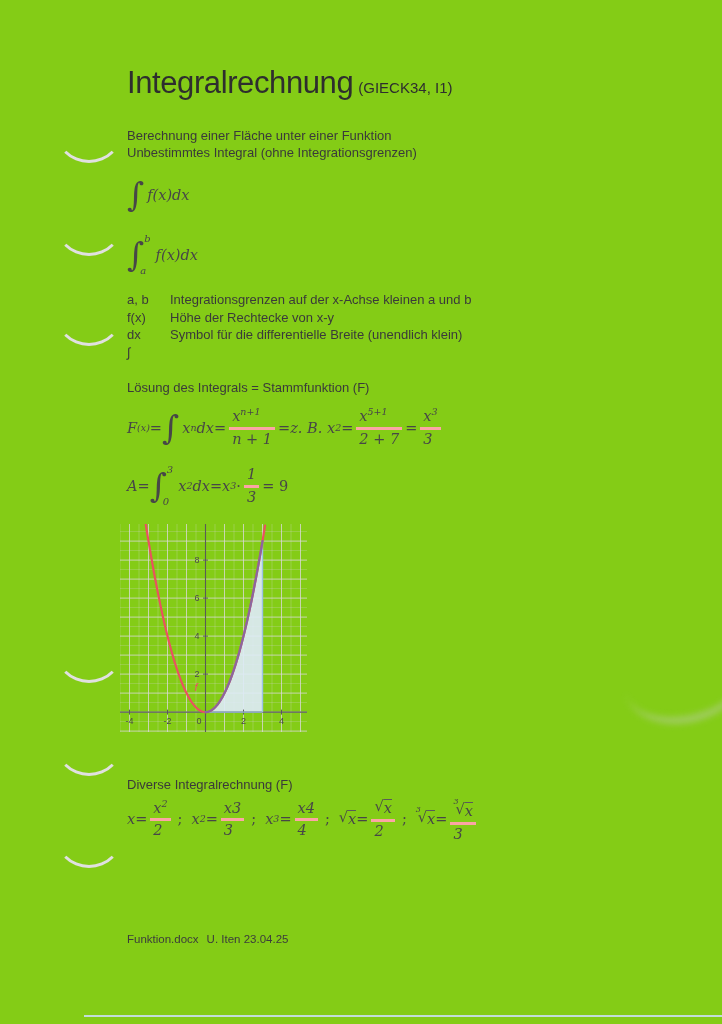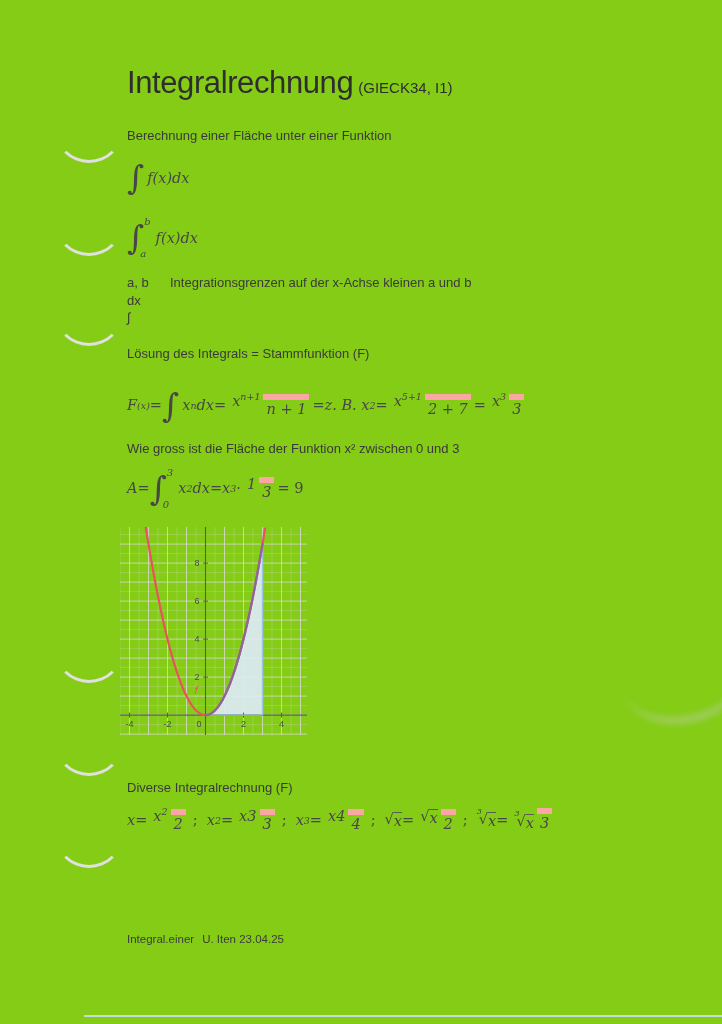"Unbestimmtes Integral (ohne" p.body { html: none -> <p>Unbestimmtes Integral (ohne Integrationsgrenzen)</p> }
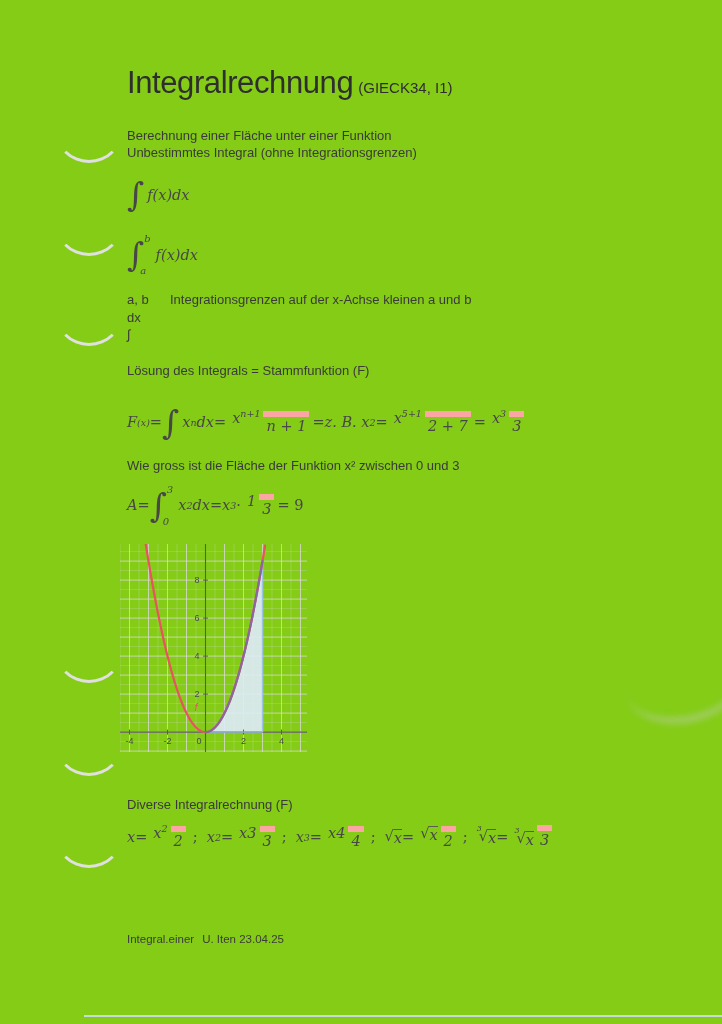"f(x)" div.def-row { html: none -> <div> <span>f(x)</span> <span>Höhe der Rechtecke von x-y</span> </div> }
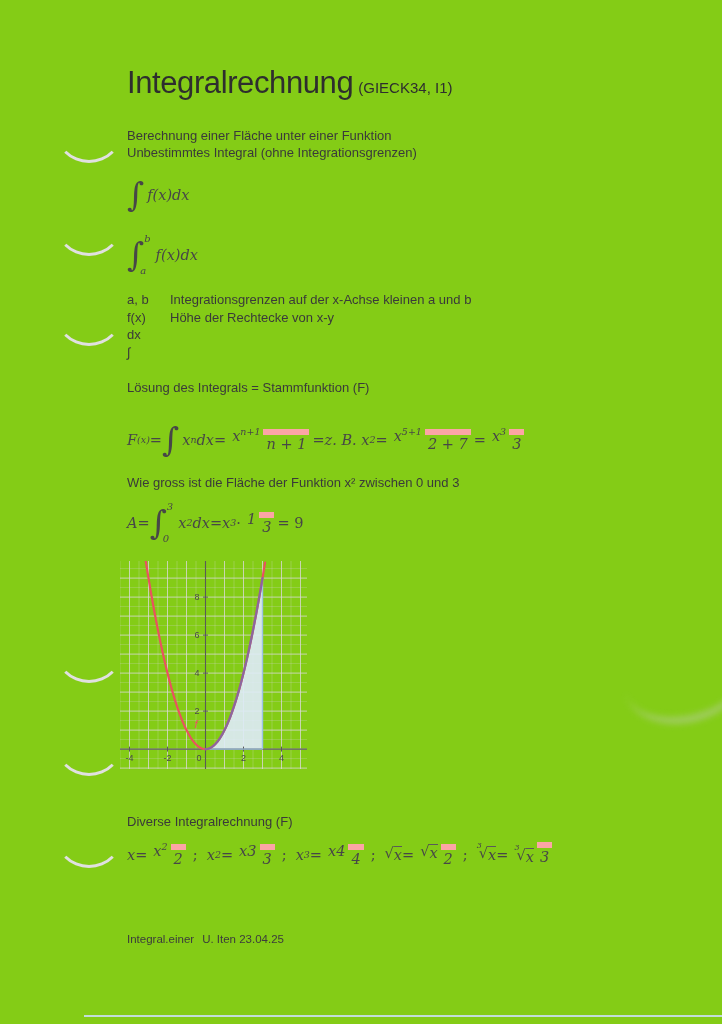"Symbol für die differentielle Breite" span.def-desc { html: none -> <span>Symbol für die differentielle Breite (unendlich klein)</span> }
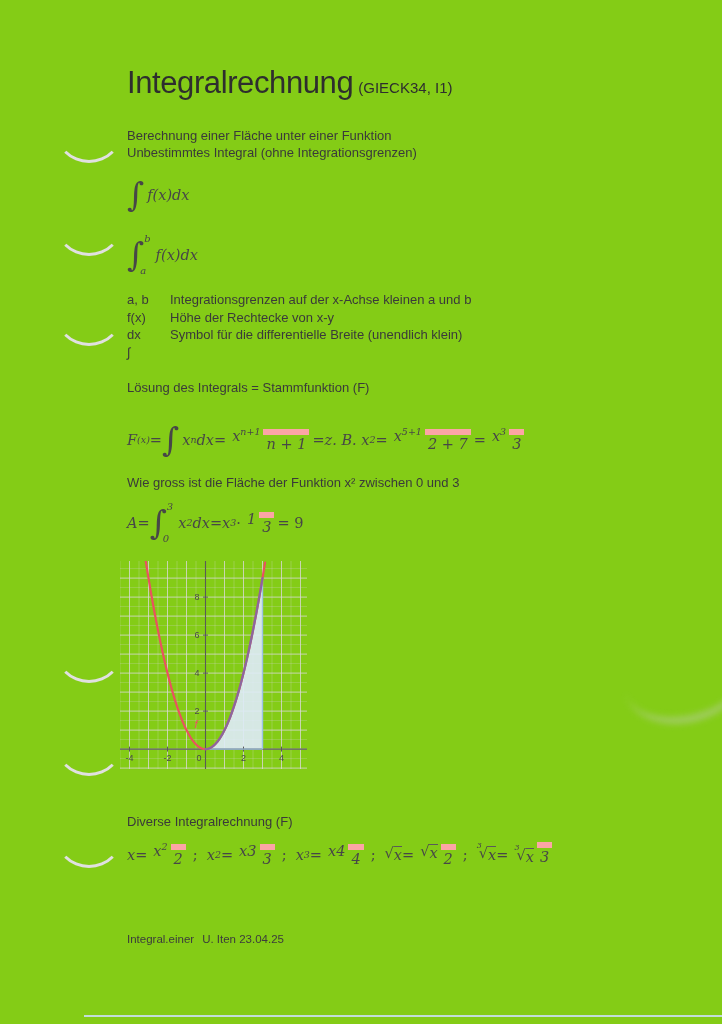"Lösung des Integrals = Stammfunktion" p.body { margin-bottom: 20px -> 8px }
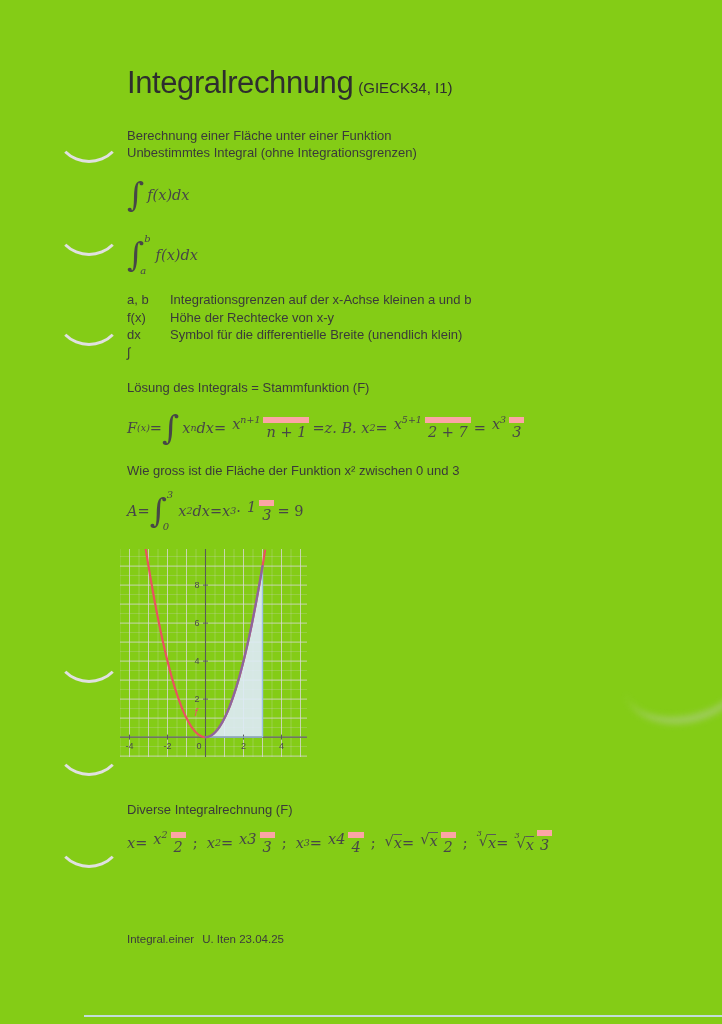"xn+1" .mfrac { flex-direction: row -> column }
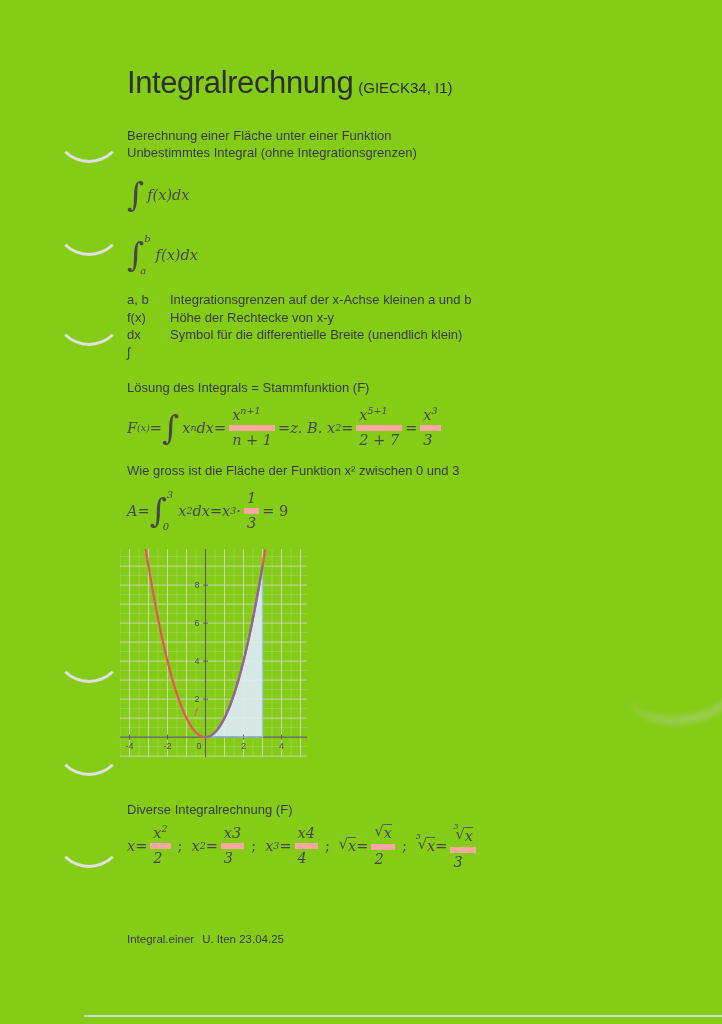"n + 1" .mfrac .fden { border-top: 6px solid #fca5a5 -> 3px solid #fca5a5 }
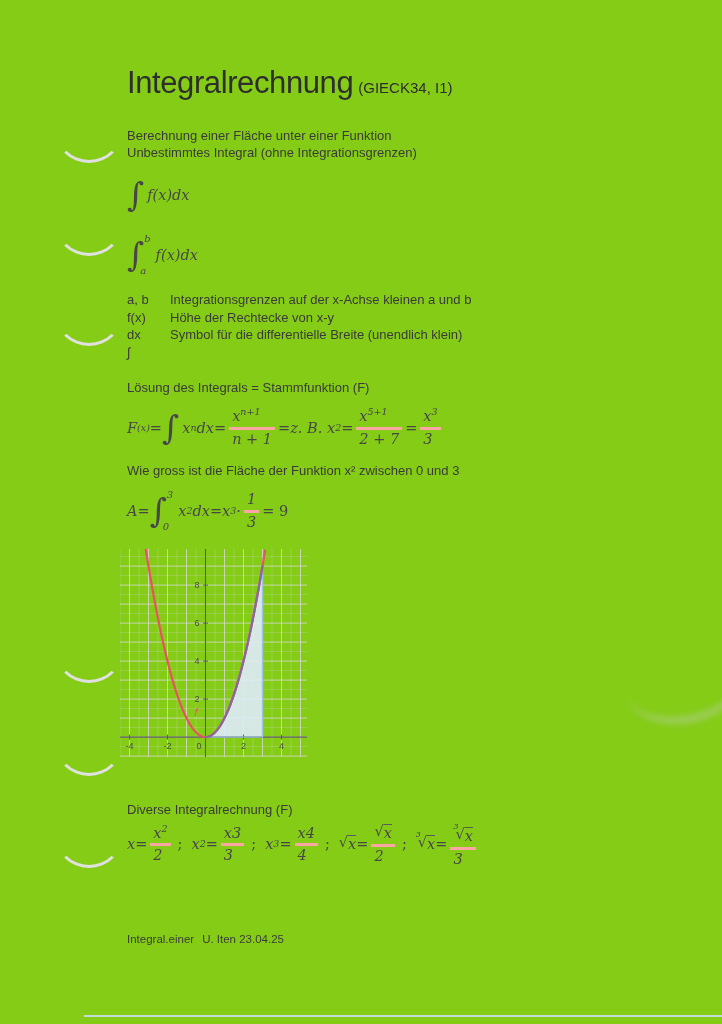"Wie gross ist die Fläche" p.body { html: <p>Wie gross ist die Fläche der Funktion x² zwischen 0 und 3</p> -> none }
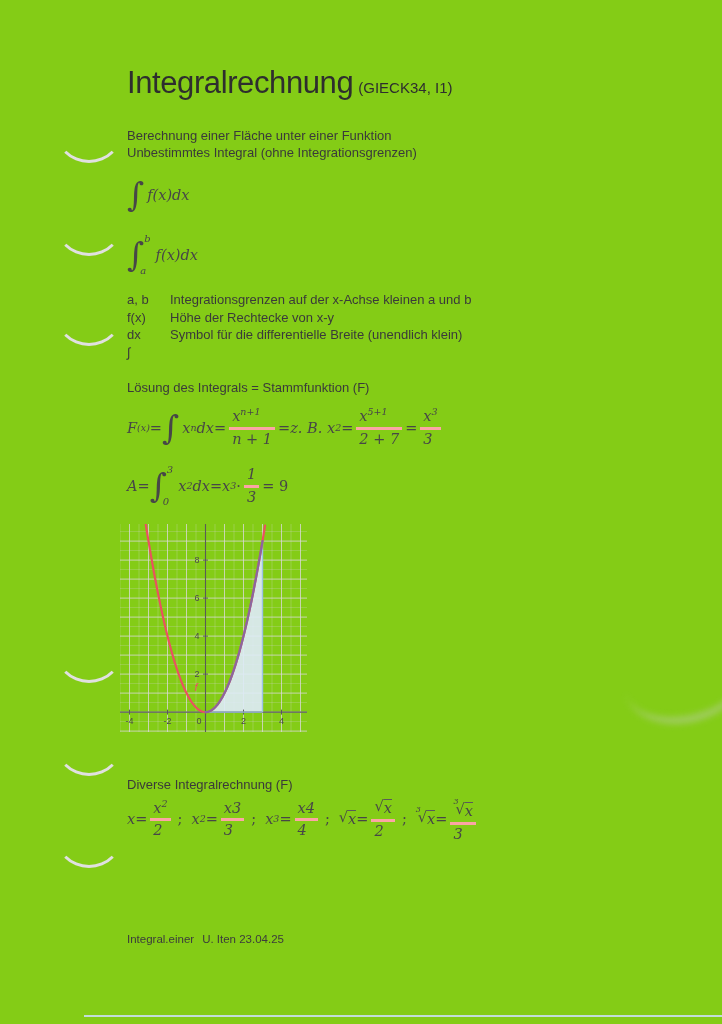"Integral.einer" span { text: Integral.einer -> Funktion.docx }
